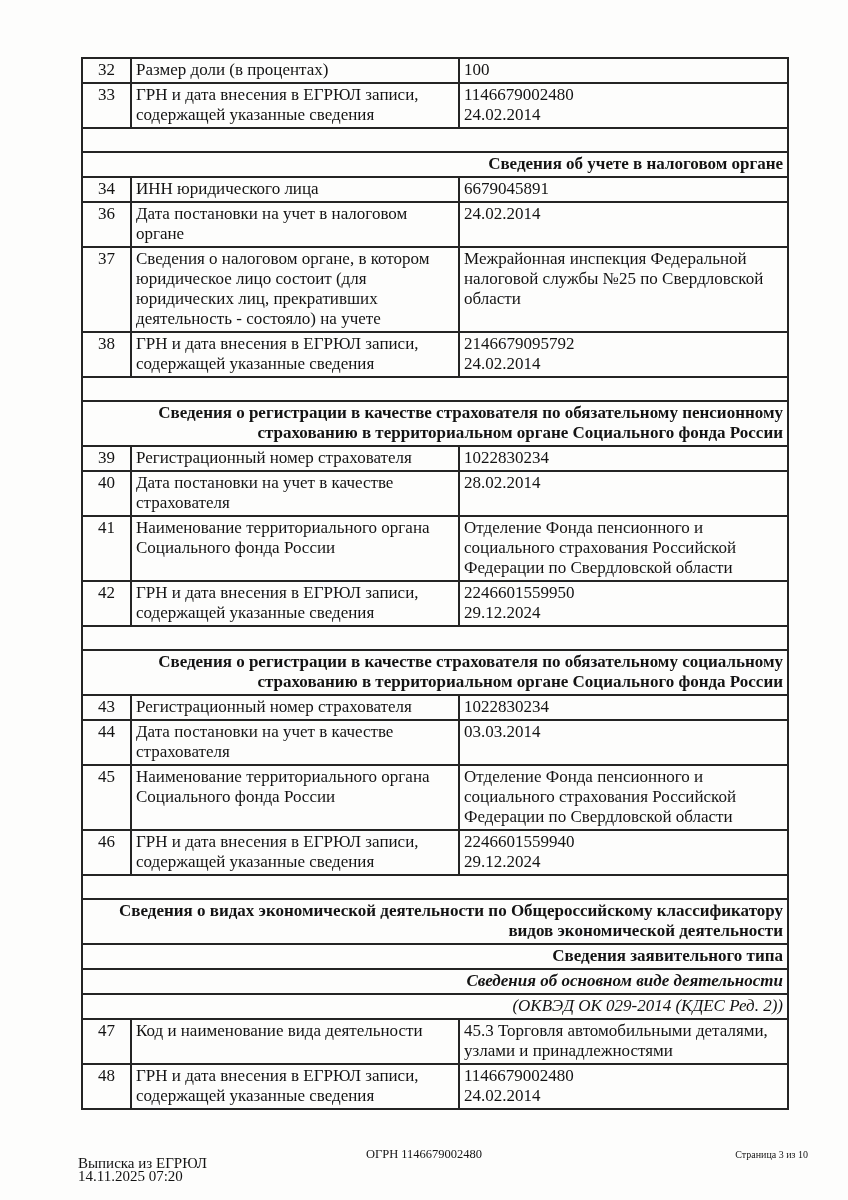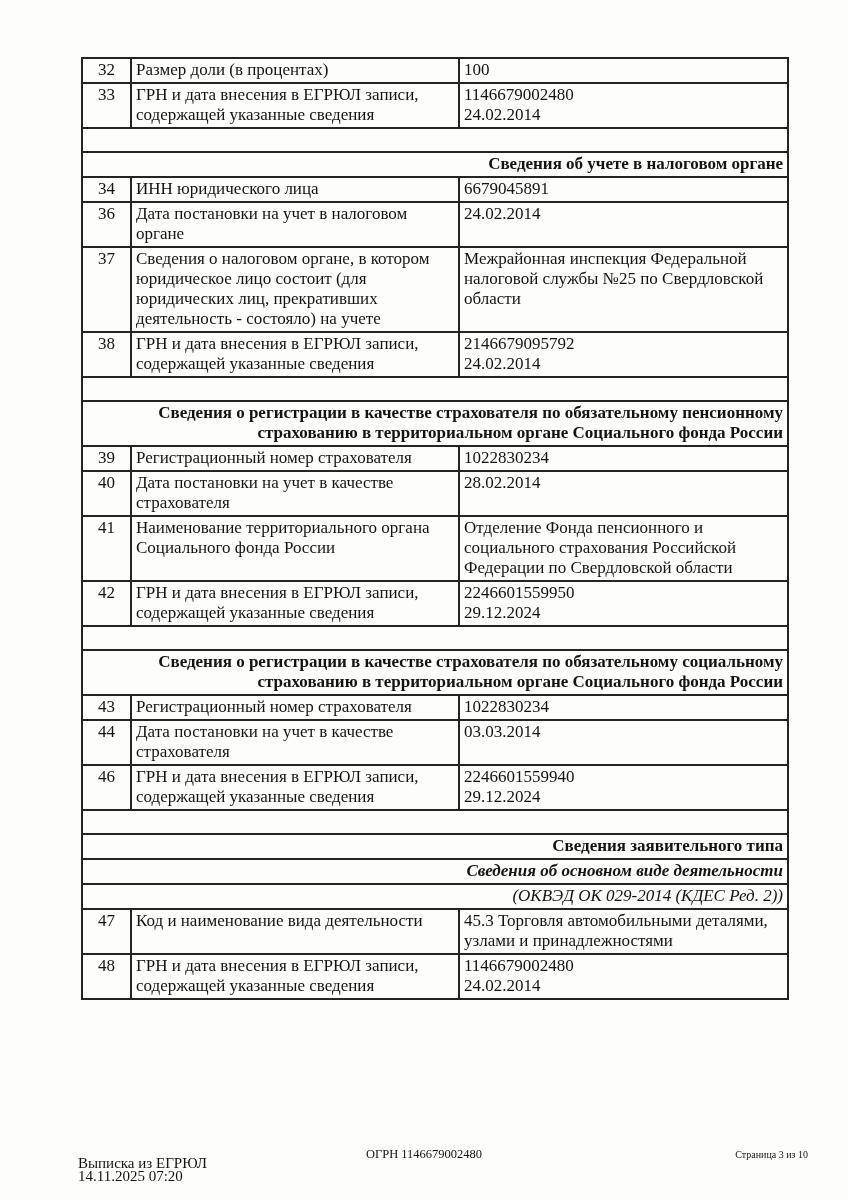"45" tr { html: none -> <tr> <td>45</td> <td>Наименование территориального органа Социального фонда России</td> <td>Отделение Фонда пенсионного и социального страхования Российской Федерации по Свердловской области</td> </tr> }
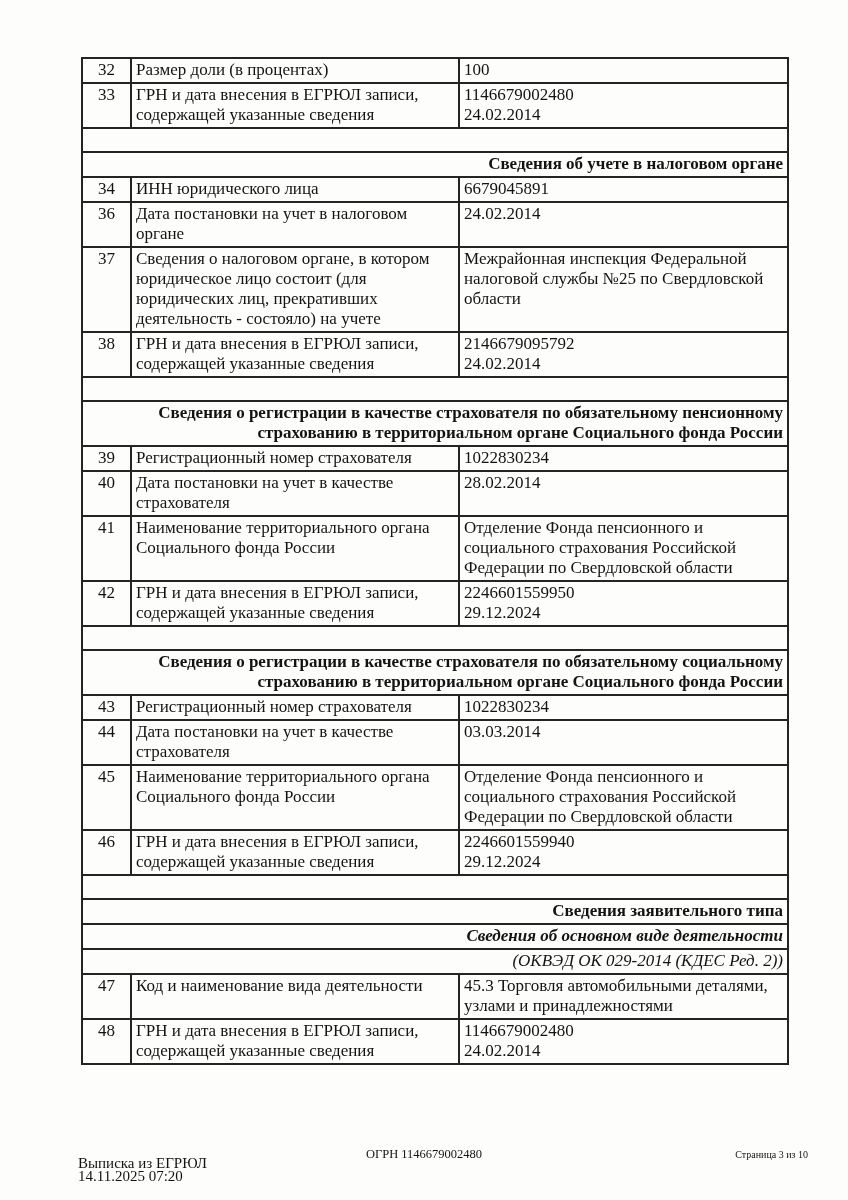"Сведения о видах экономической" tr { html: none -> <tr> <td>Сведения о видах экономической деятельности по Общероссийскому классификатору видов экономической деятельности</td> </tr> }
